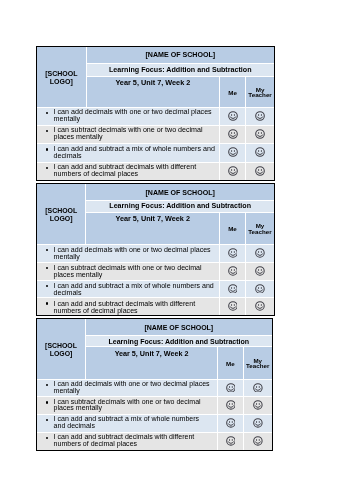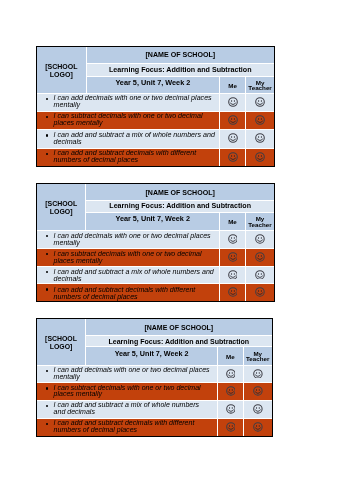"Year 5, Unit 7, Week" table.grid td.h3 { padding-bottom: 5px -> 19px }
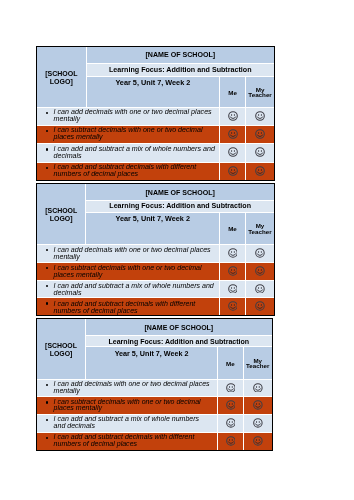"I can add decimals with" .btxt { font-style: italic -> none }
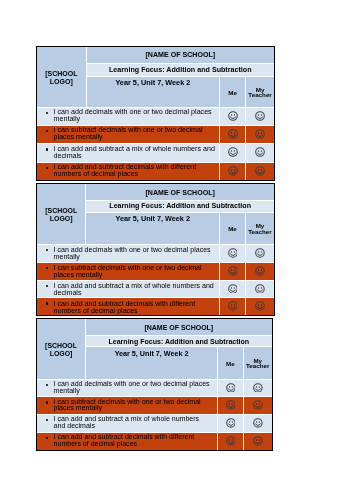"I can subtract decimals with" .even { background: #c2410c -> #e5e5e5 }
